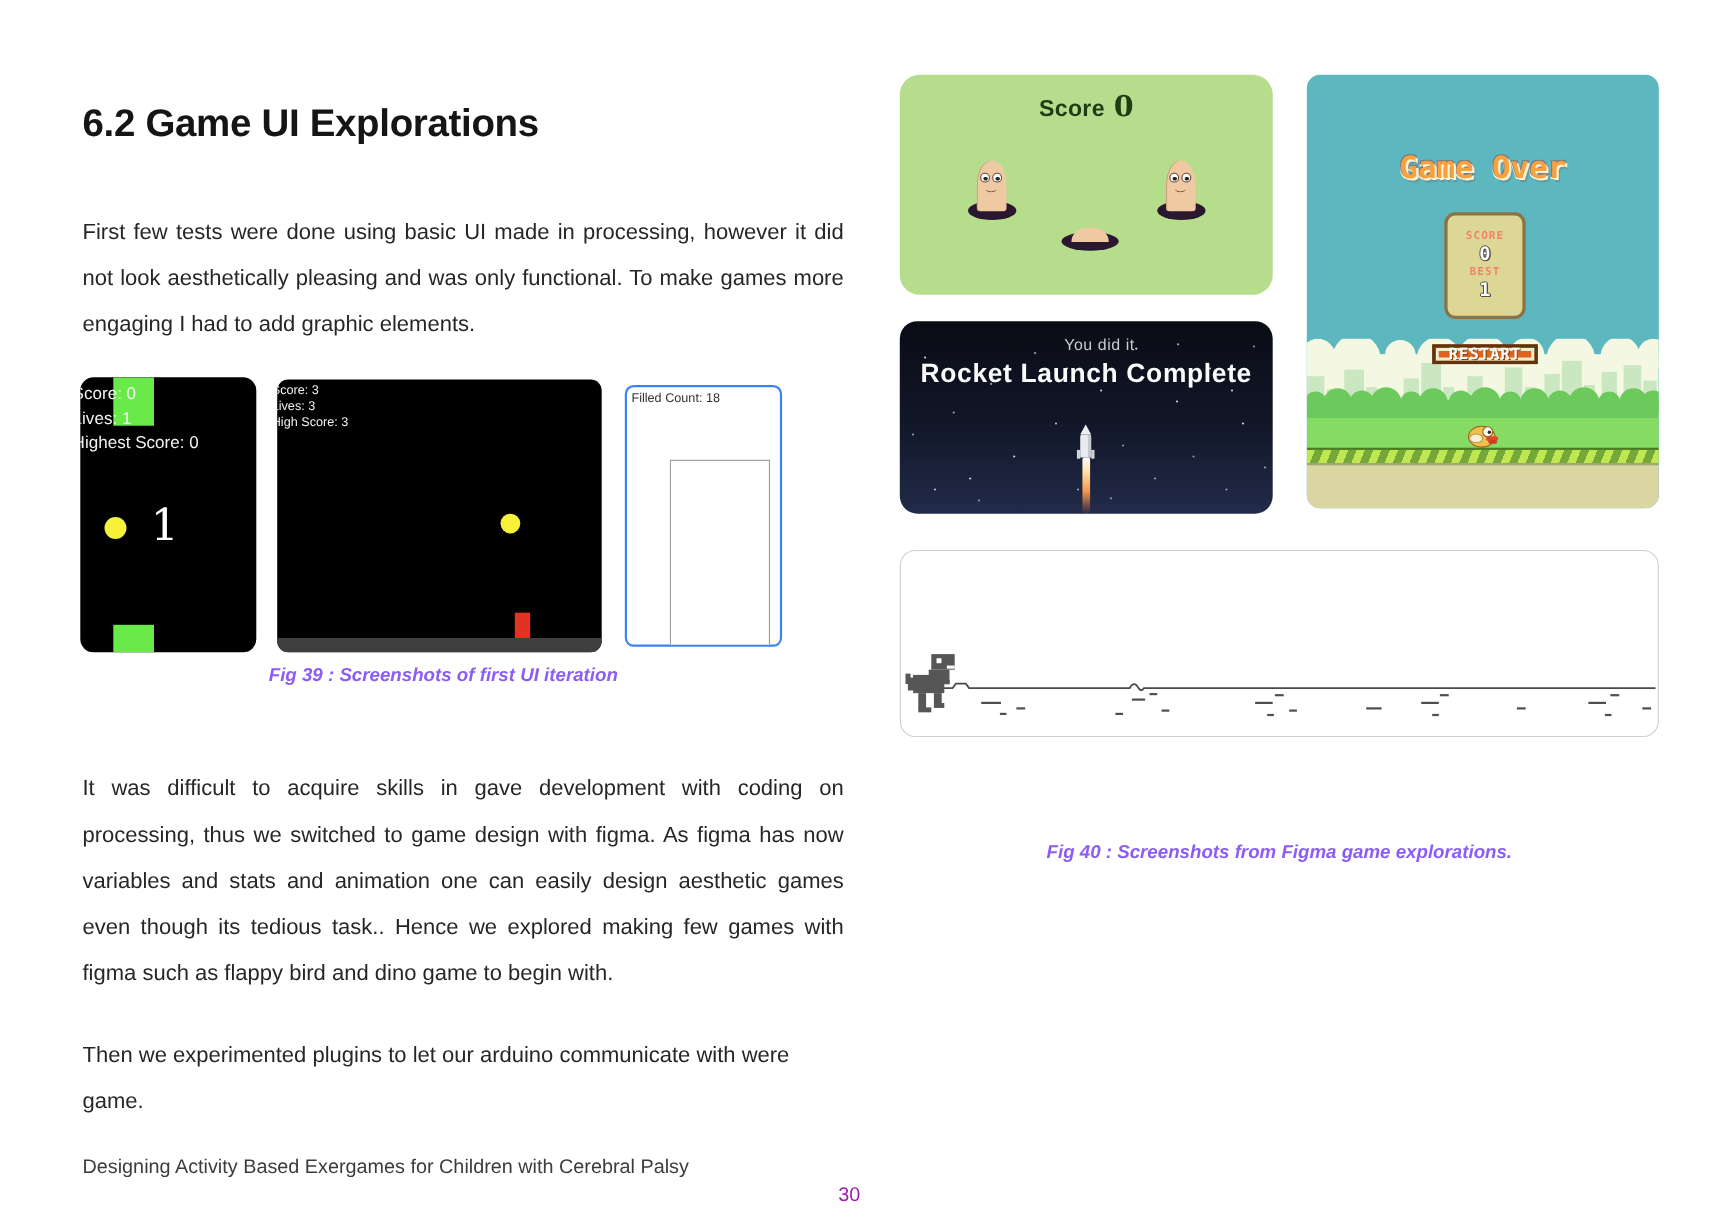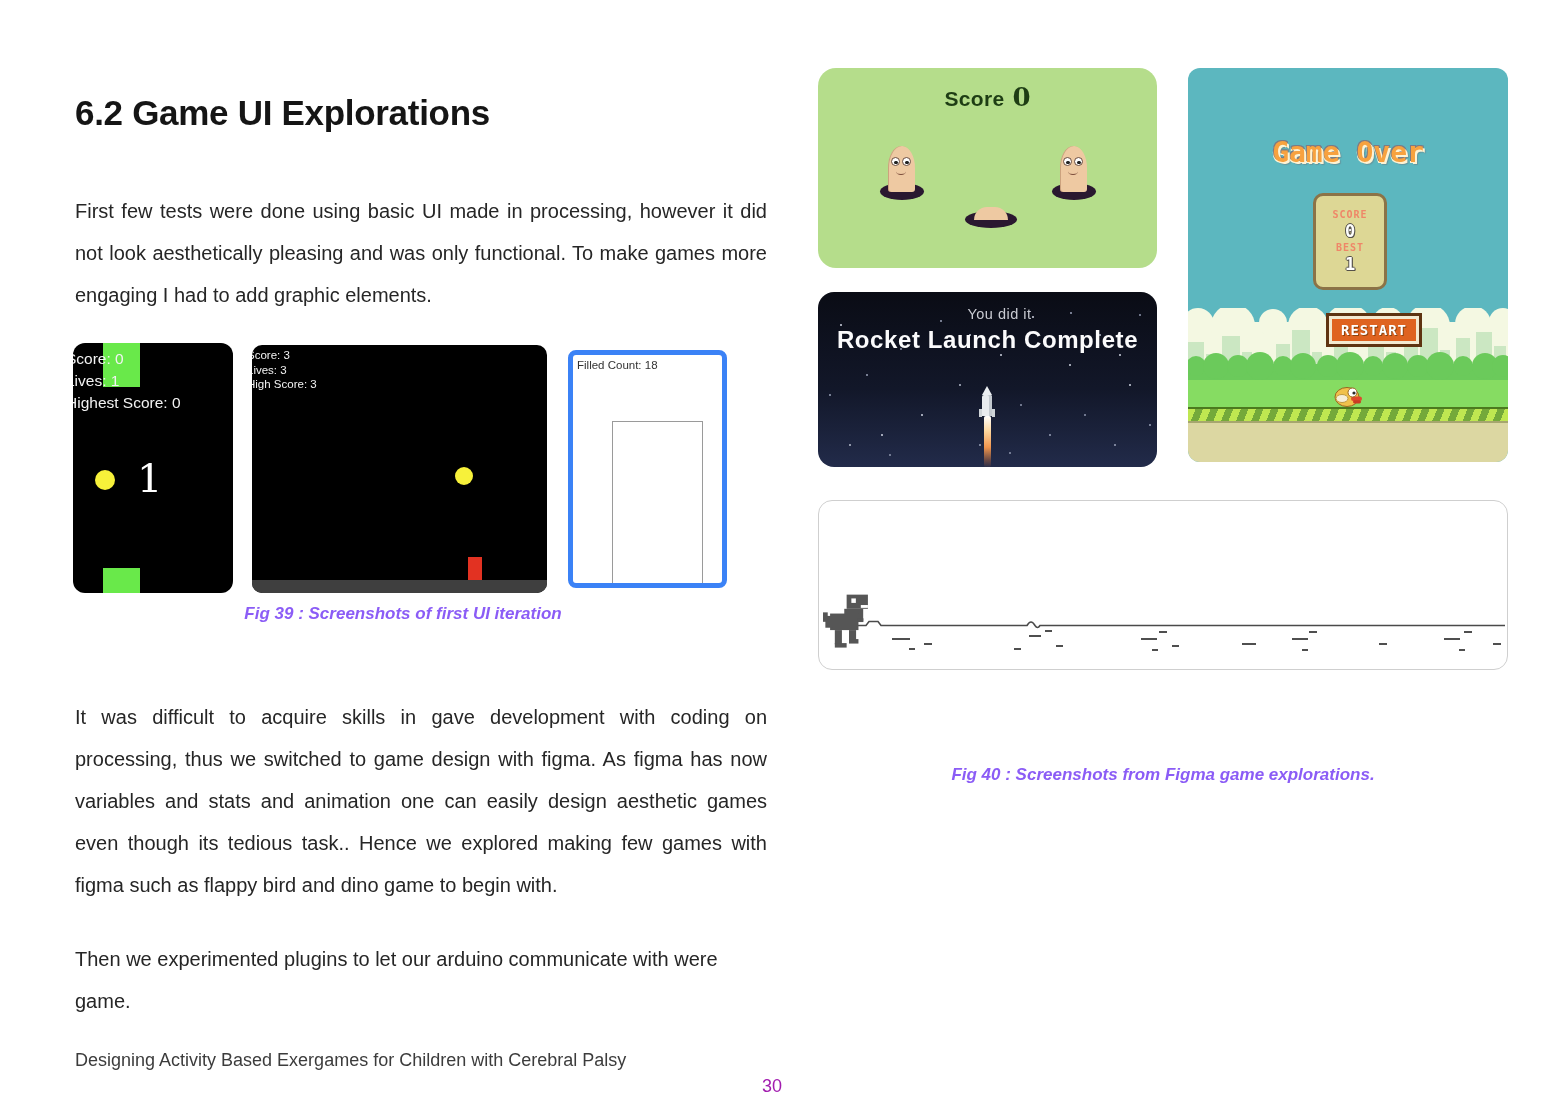"RESTART" .restart-btn { height: 34px -> 18px; margin-left: 24px -> none }
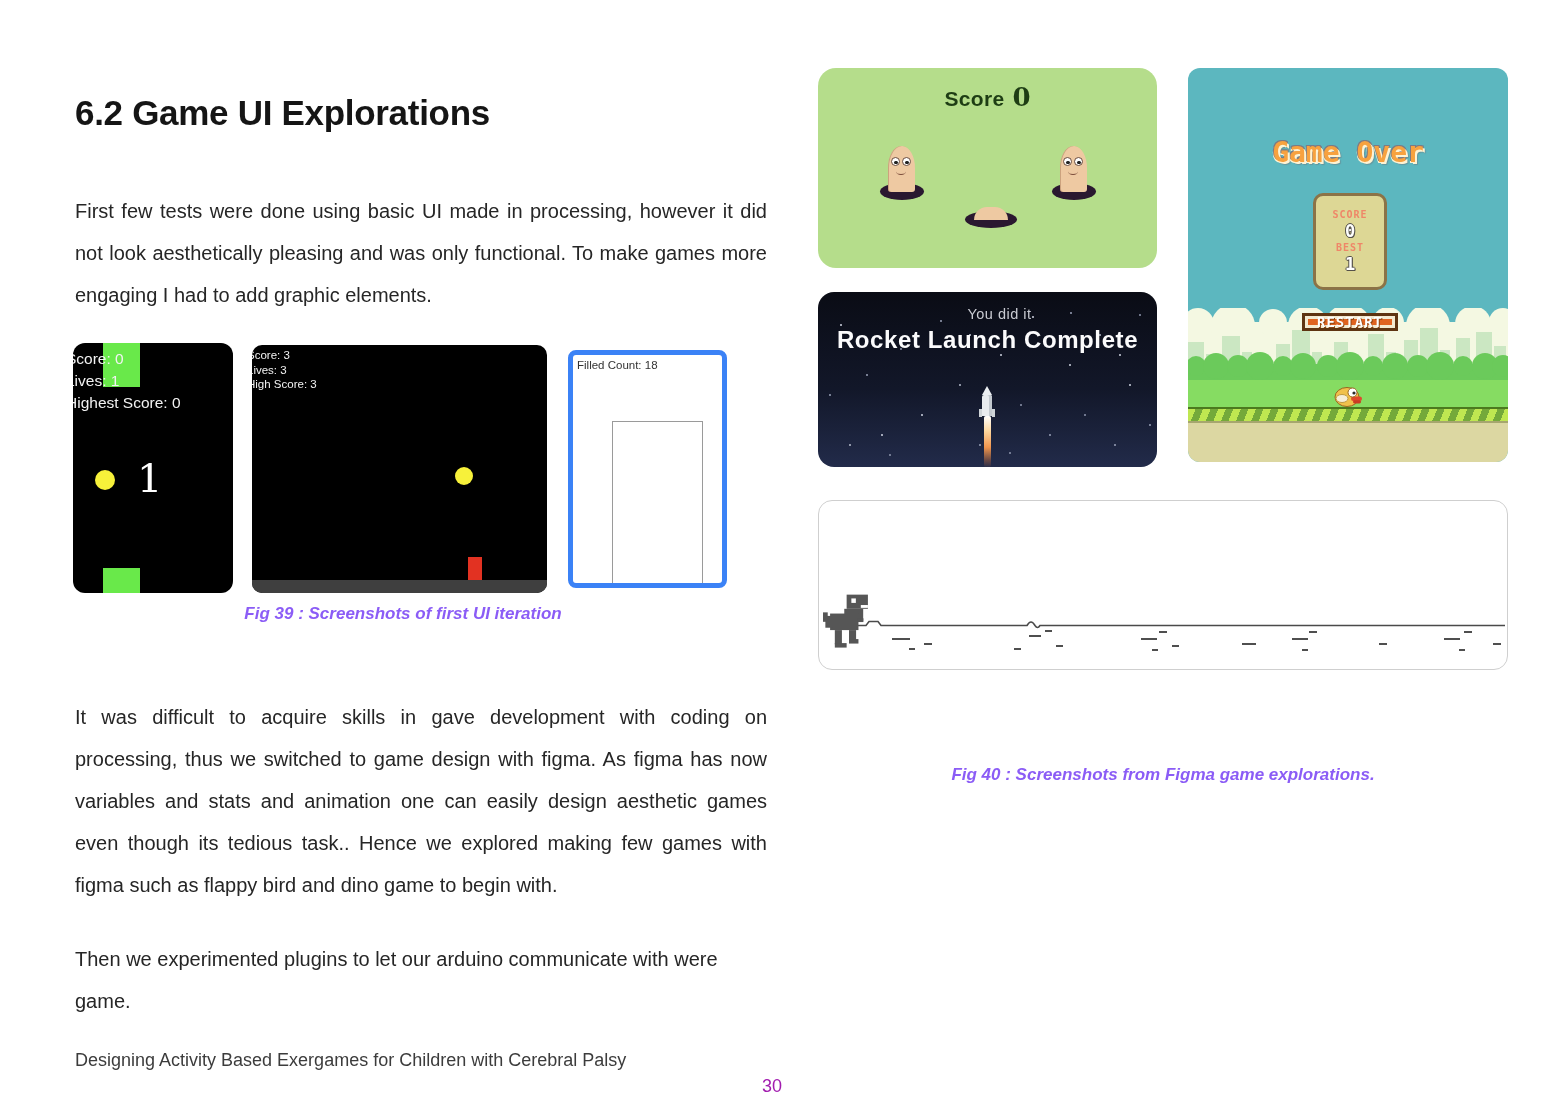"Filled Count: 18" .shot3 { border: 5px solid #3b82f6 -> 2px solid #3b82f6; width: 159px -> 143px }
